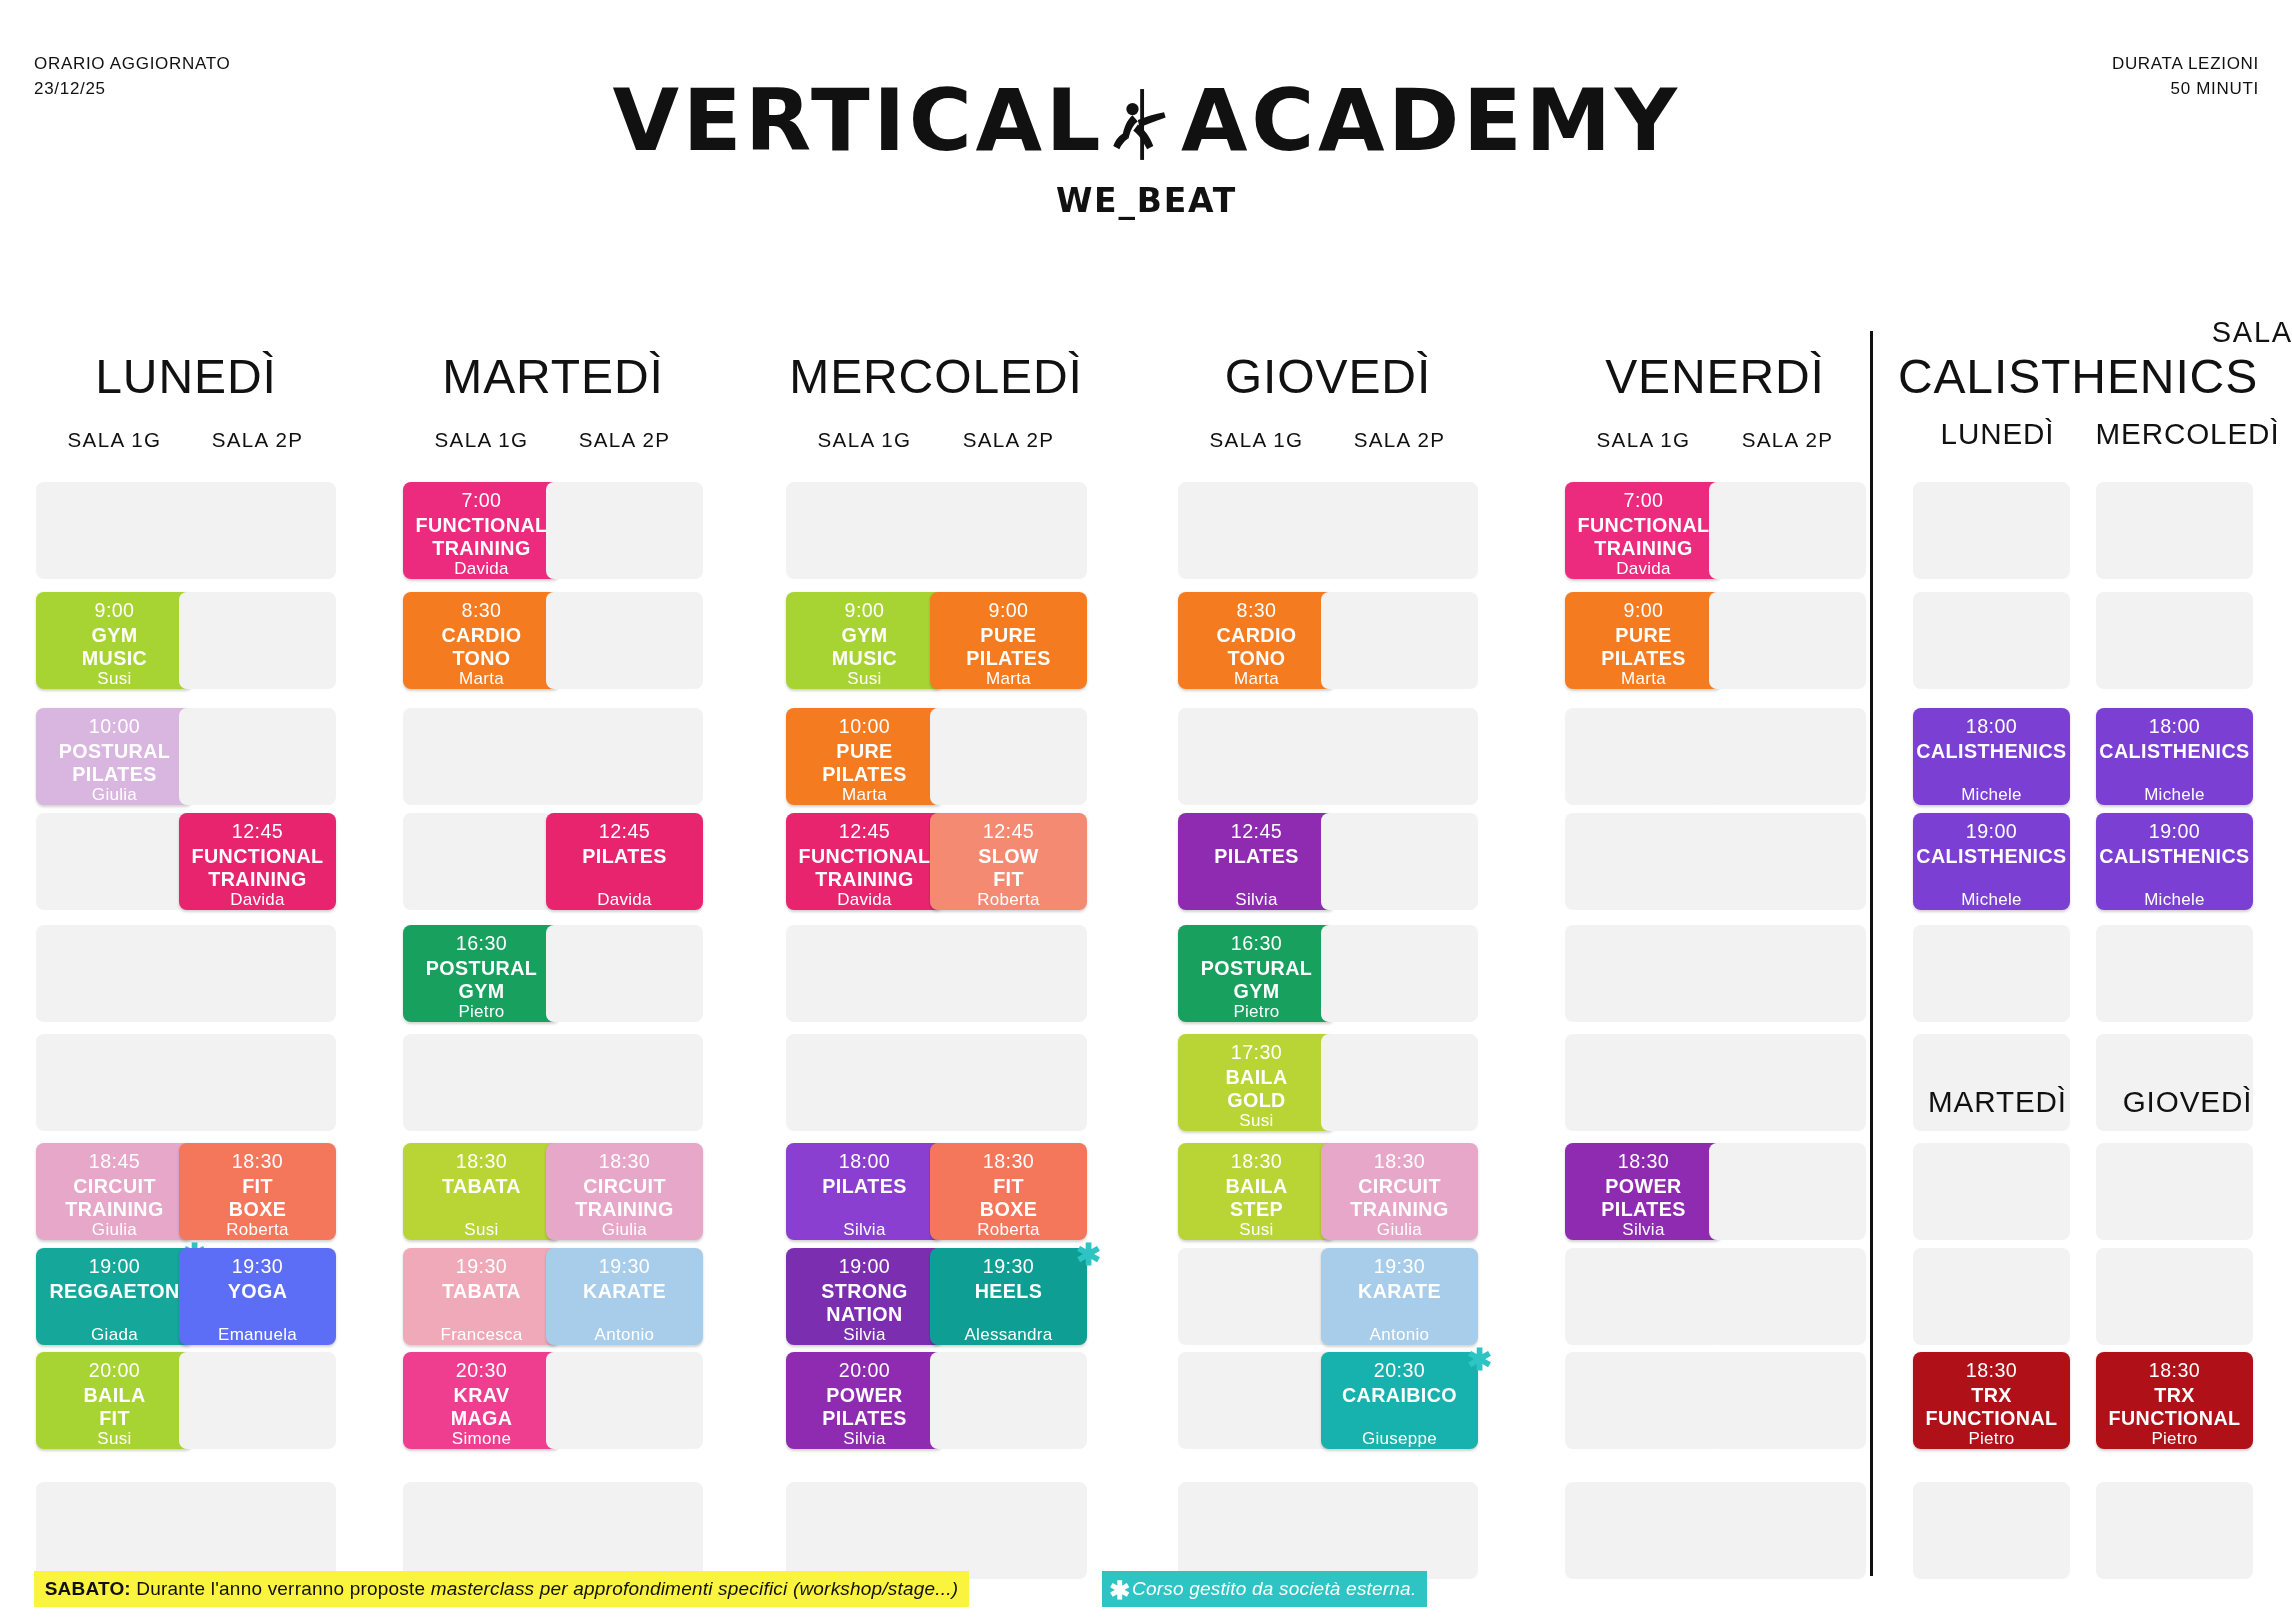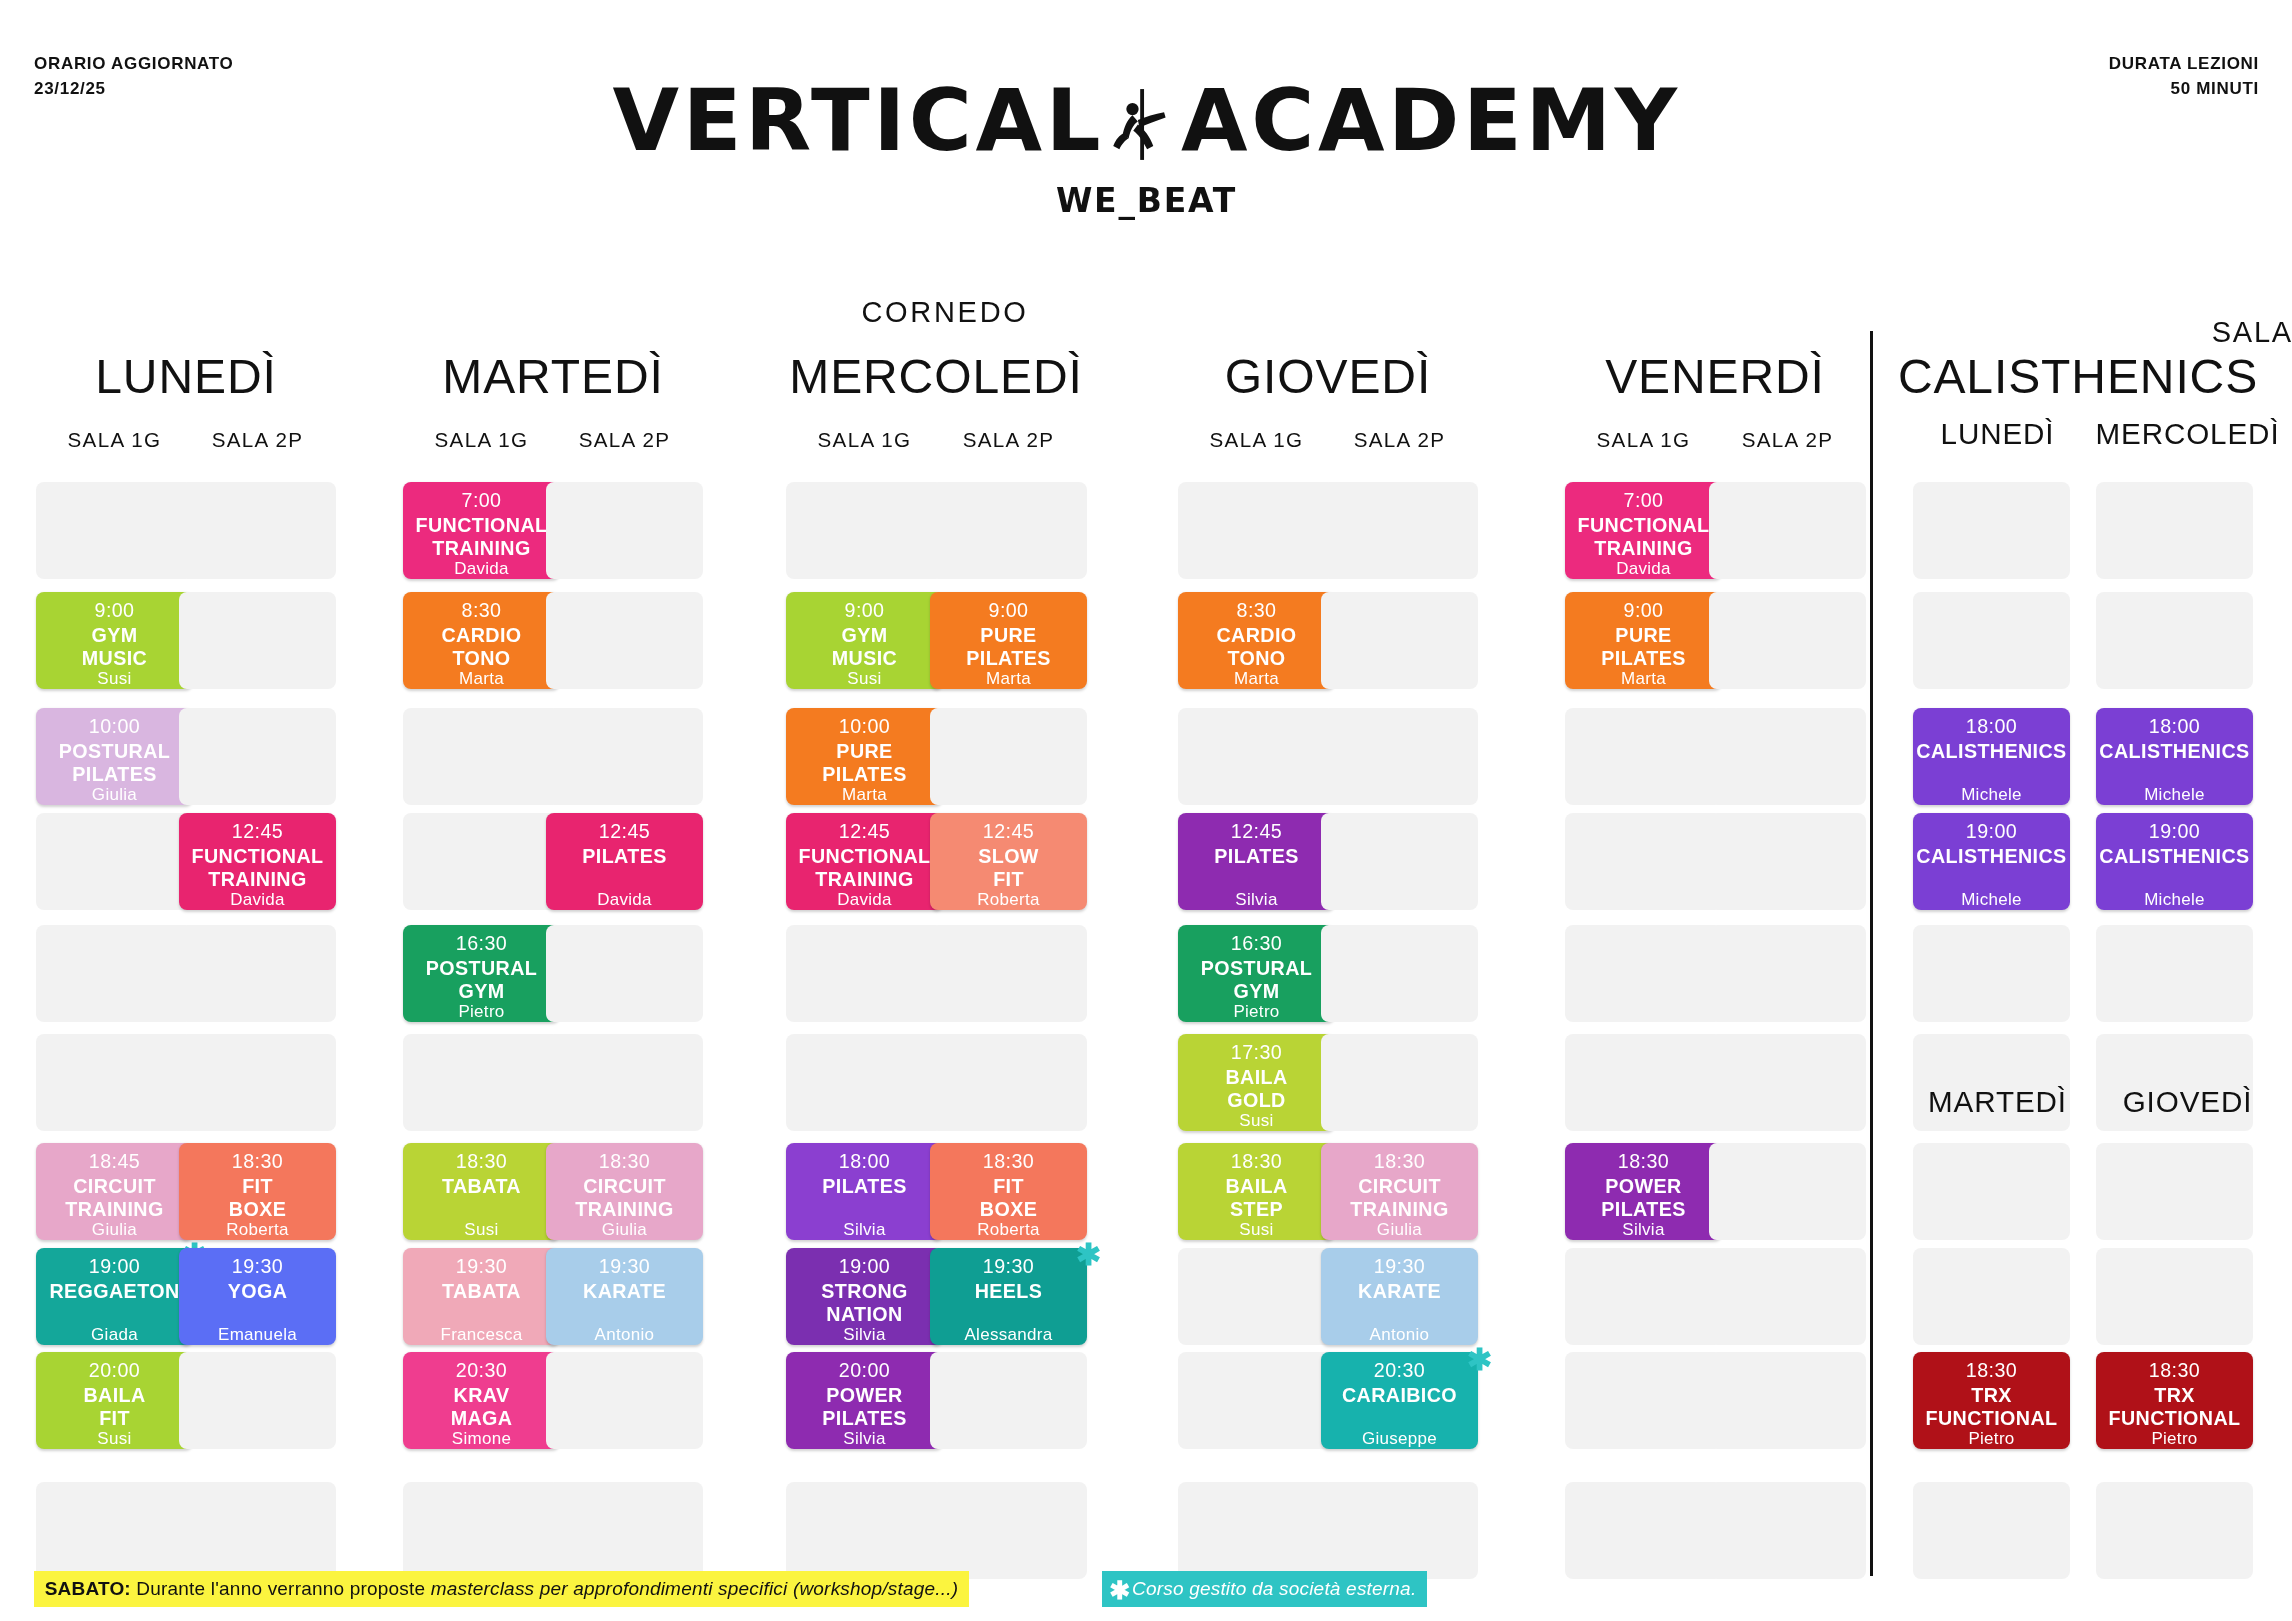"ORARIO AGGIORNATO" .corner-note { font-weight: bold -> normal }
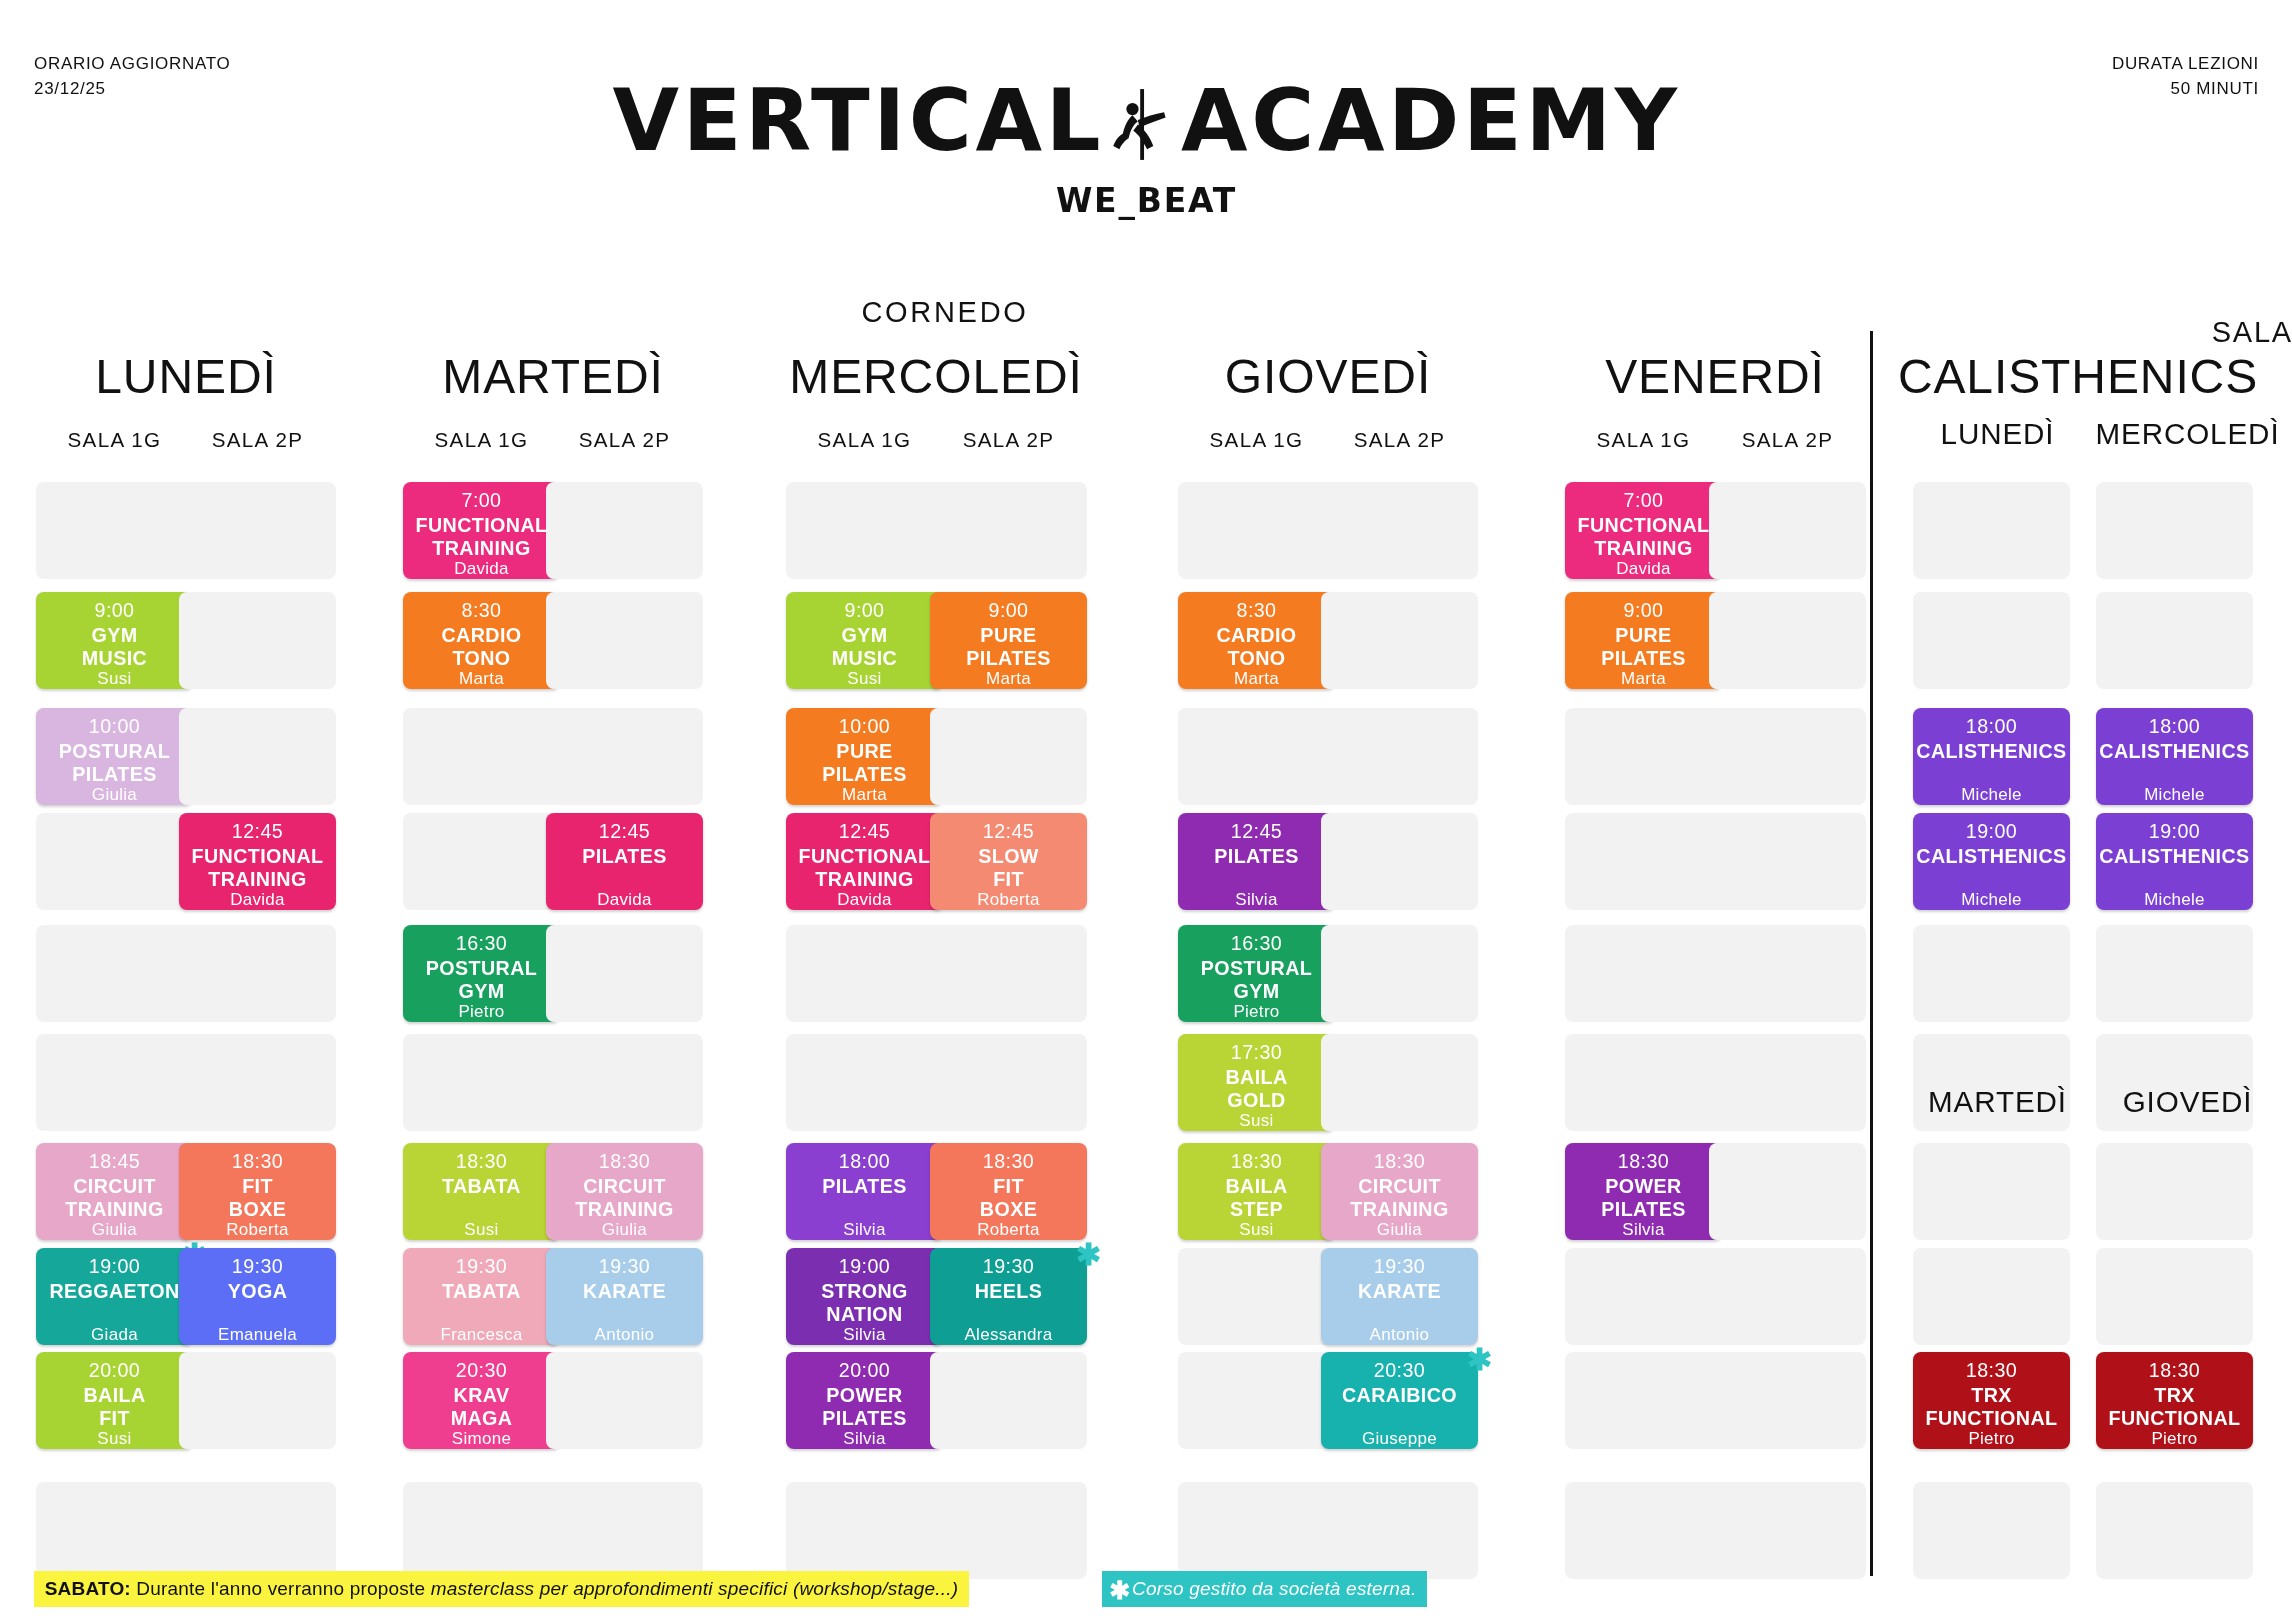"CORNEDO" div.location { html: <div>CORNEDO</div> -> none }
